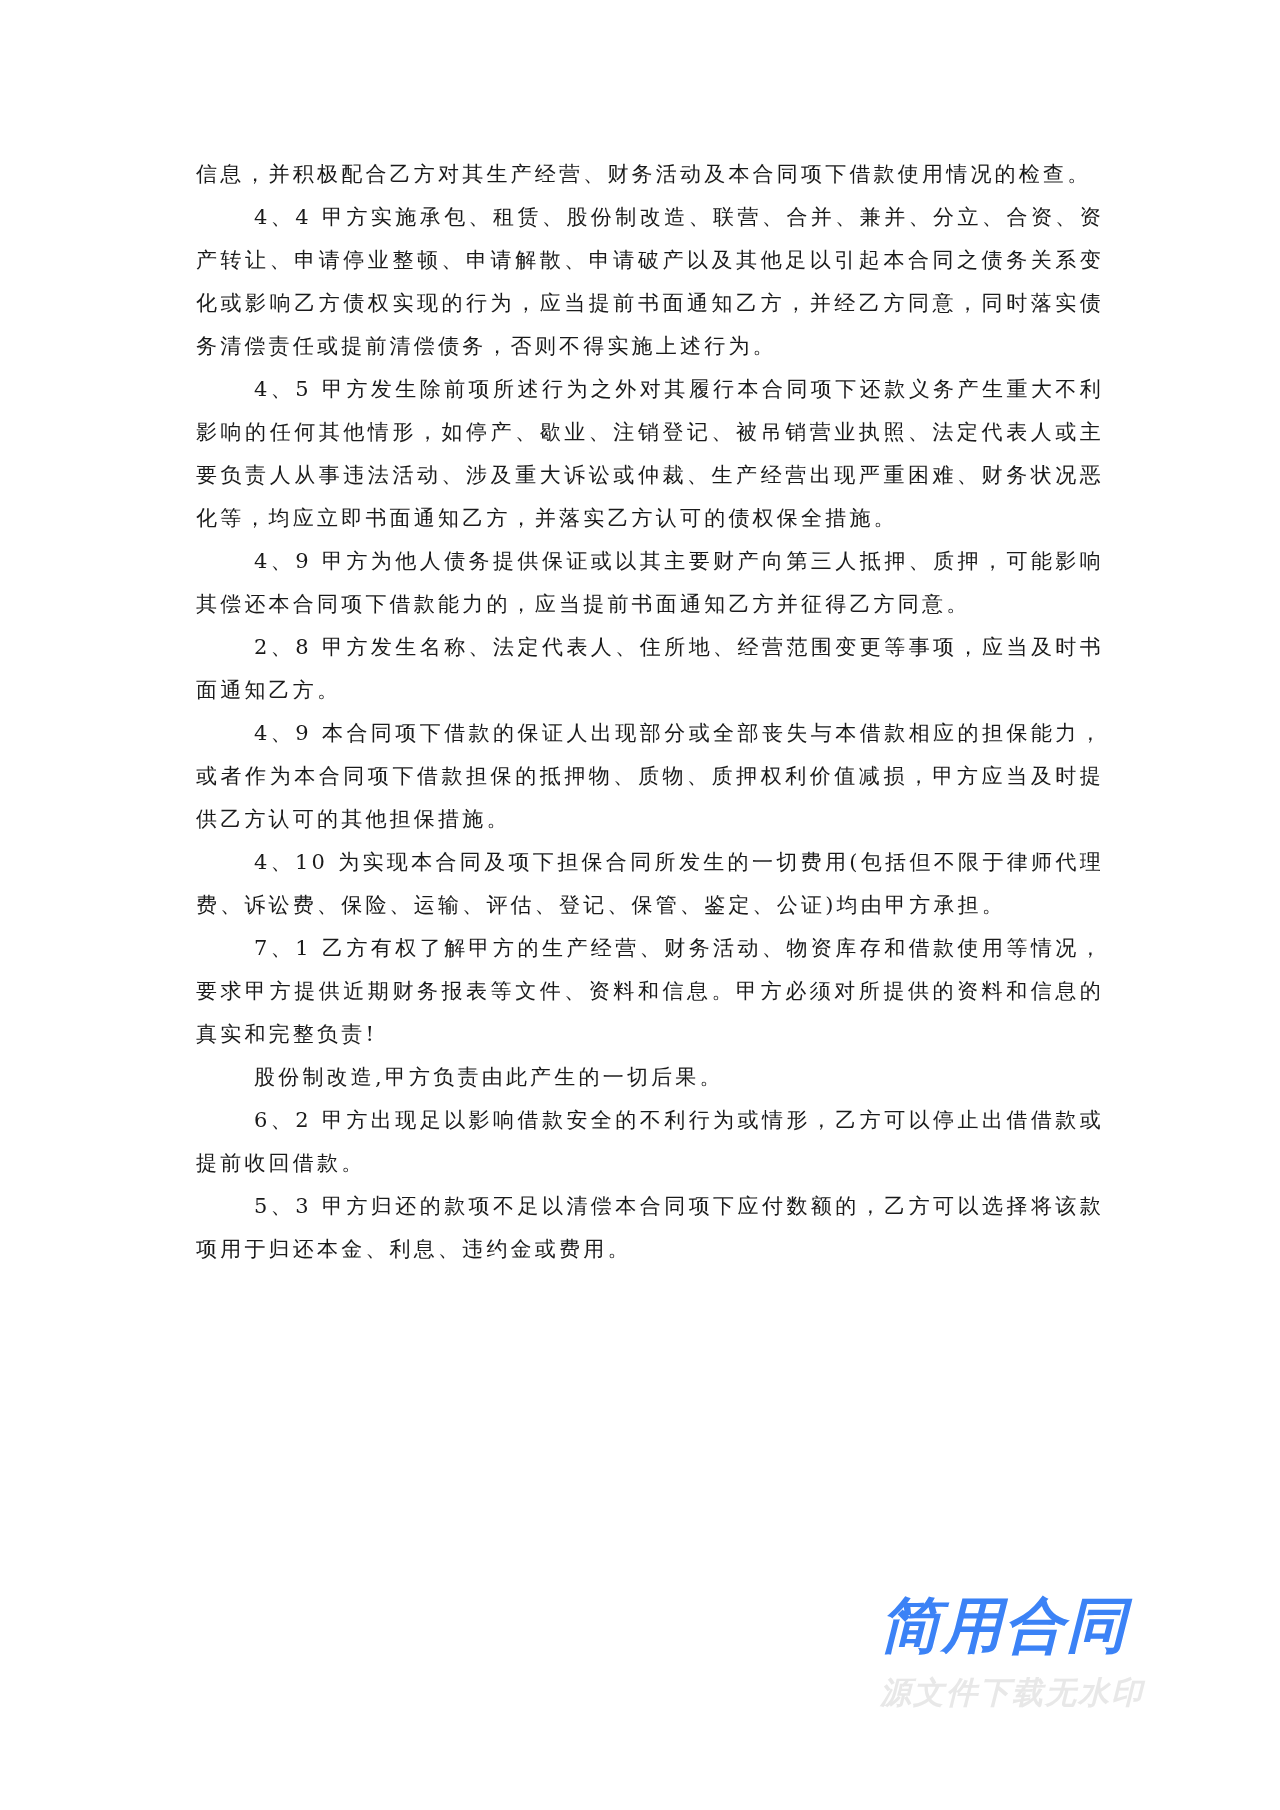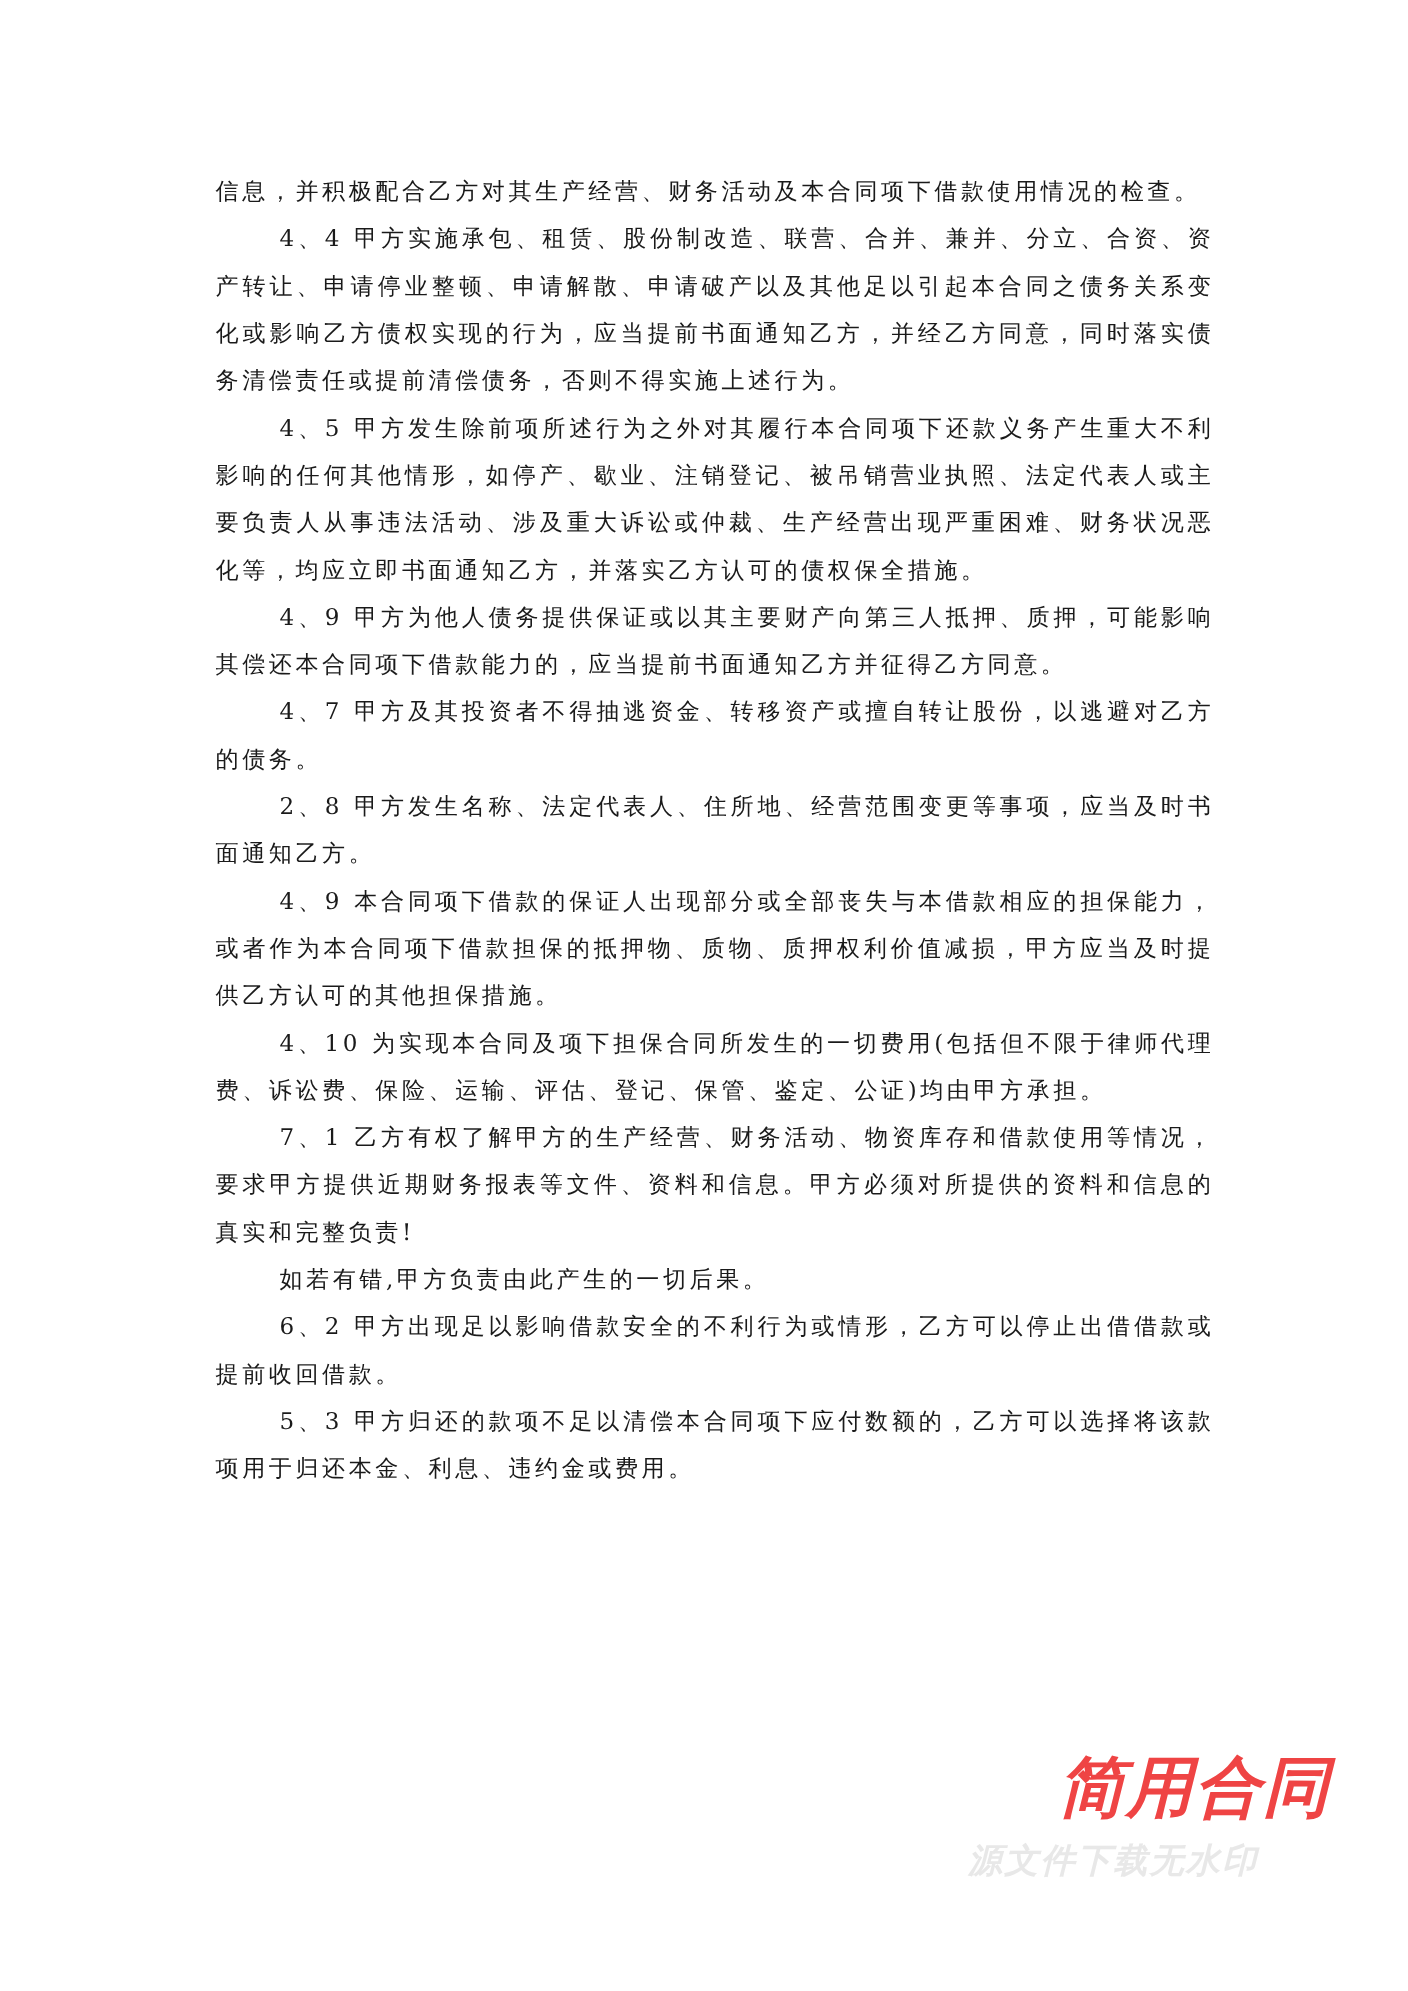"4、7 甲方及其投资者不得抽逃资金、转移资产或擅自转让股份，以逃避对乙方的债务。" p.para { html: <p>4、7 甲方及其投资者不得抽逃资金、转移资产或擅自转让股份，以逃避对乙方的债务。</p> -> none }
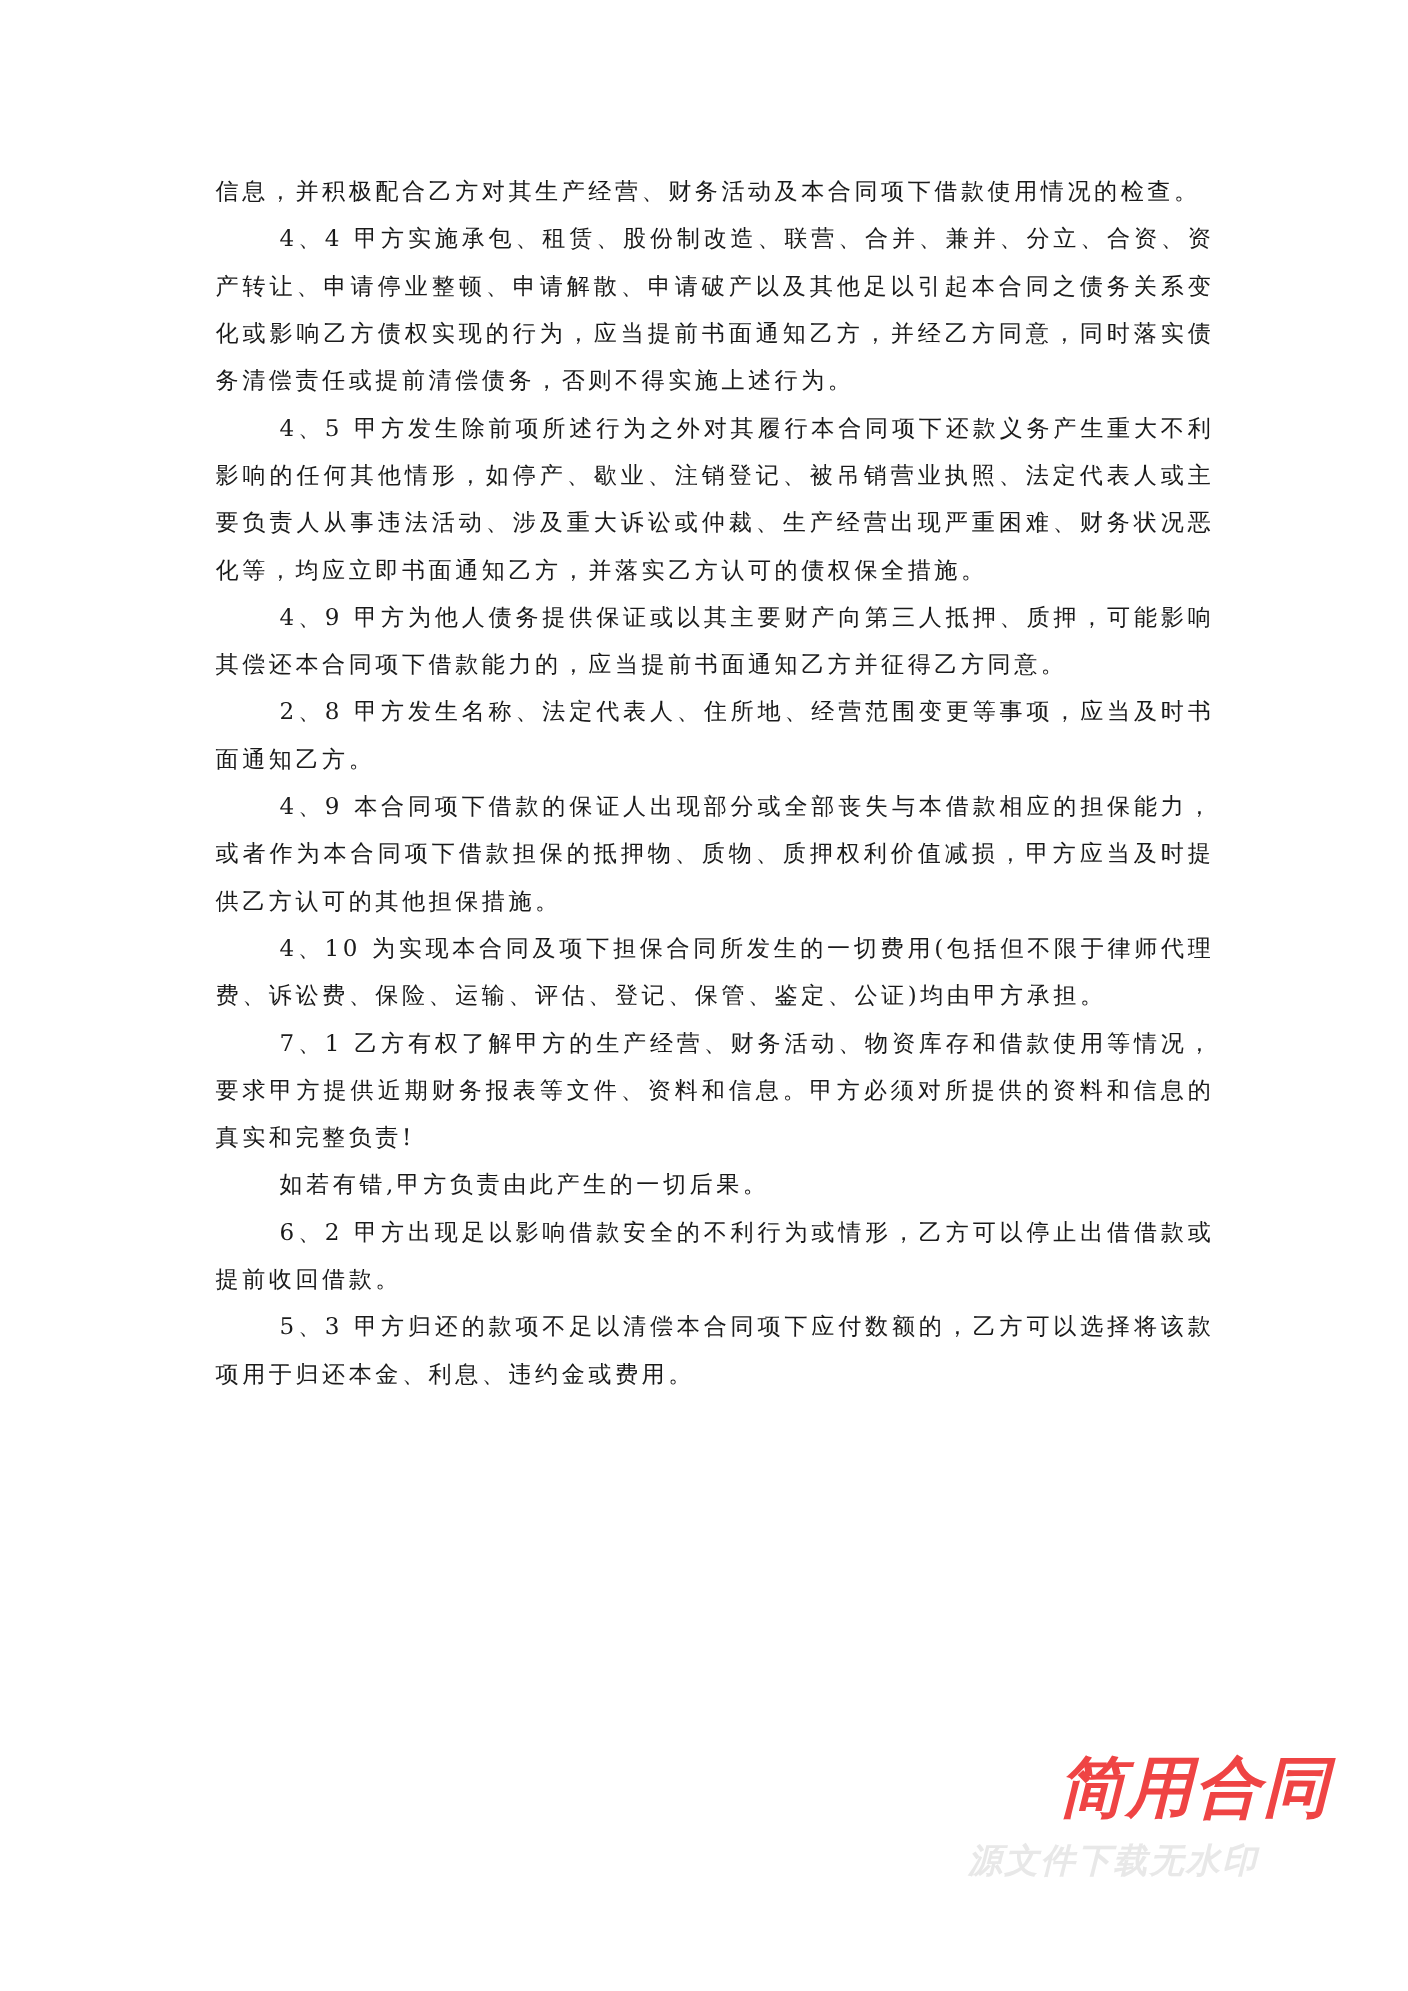"如若有错,甲方负责由此产生的一切后果。" p.para { text: 如若有错 -> 股份制改造 }
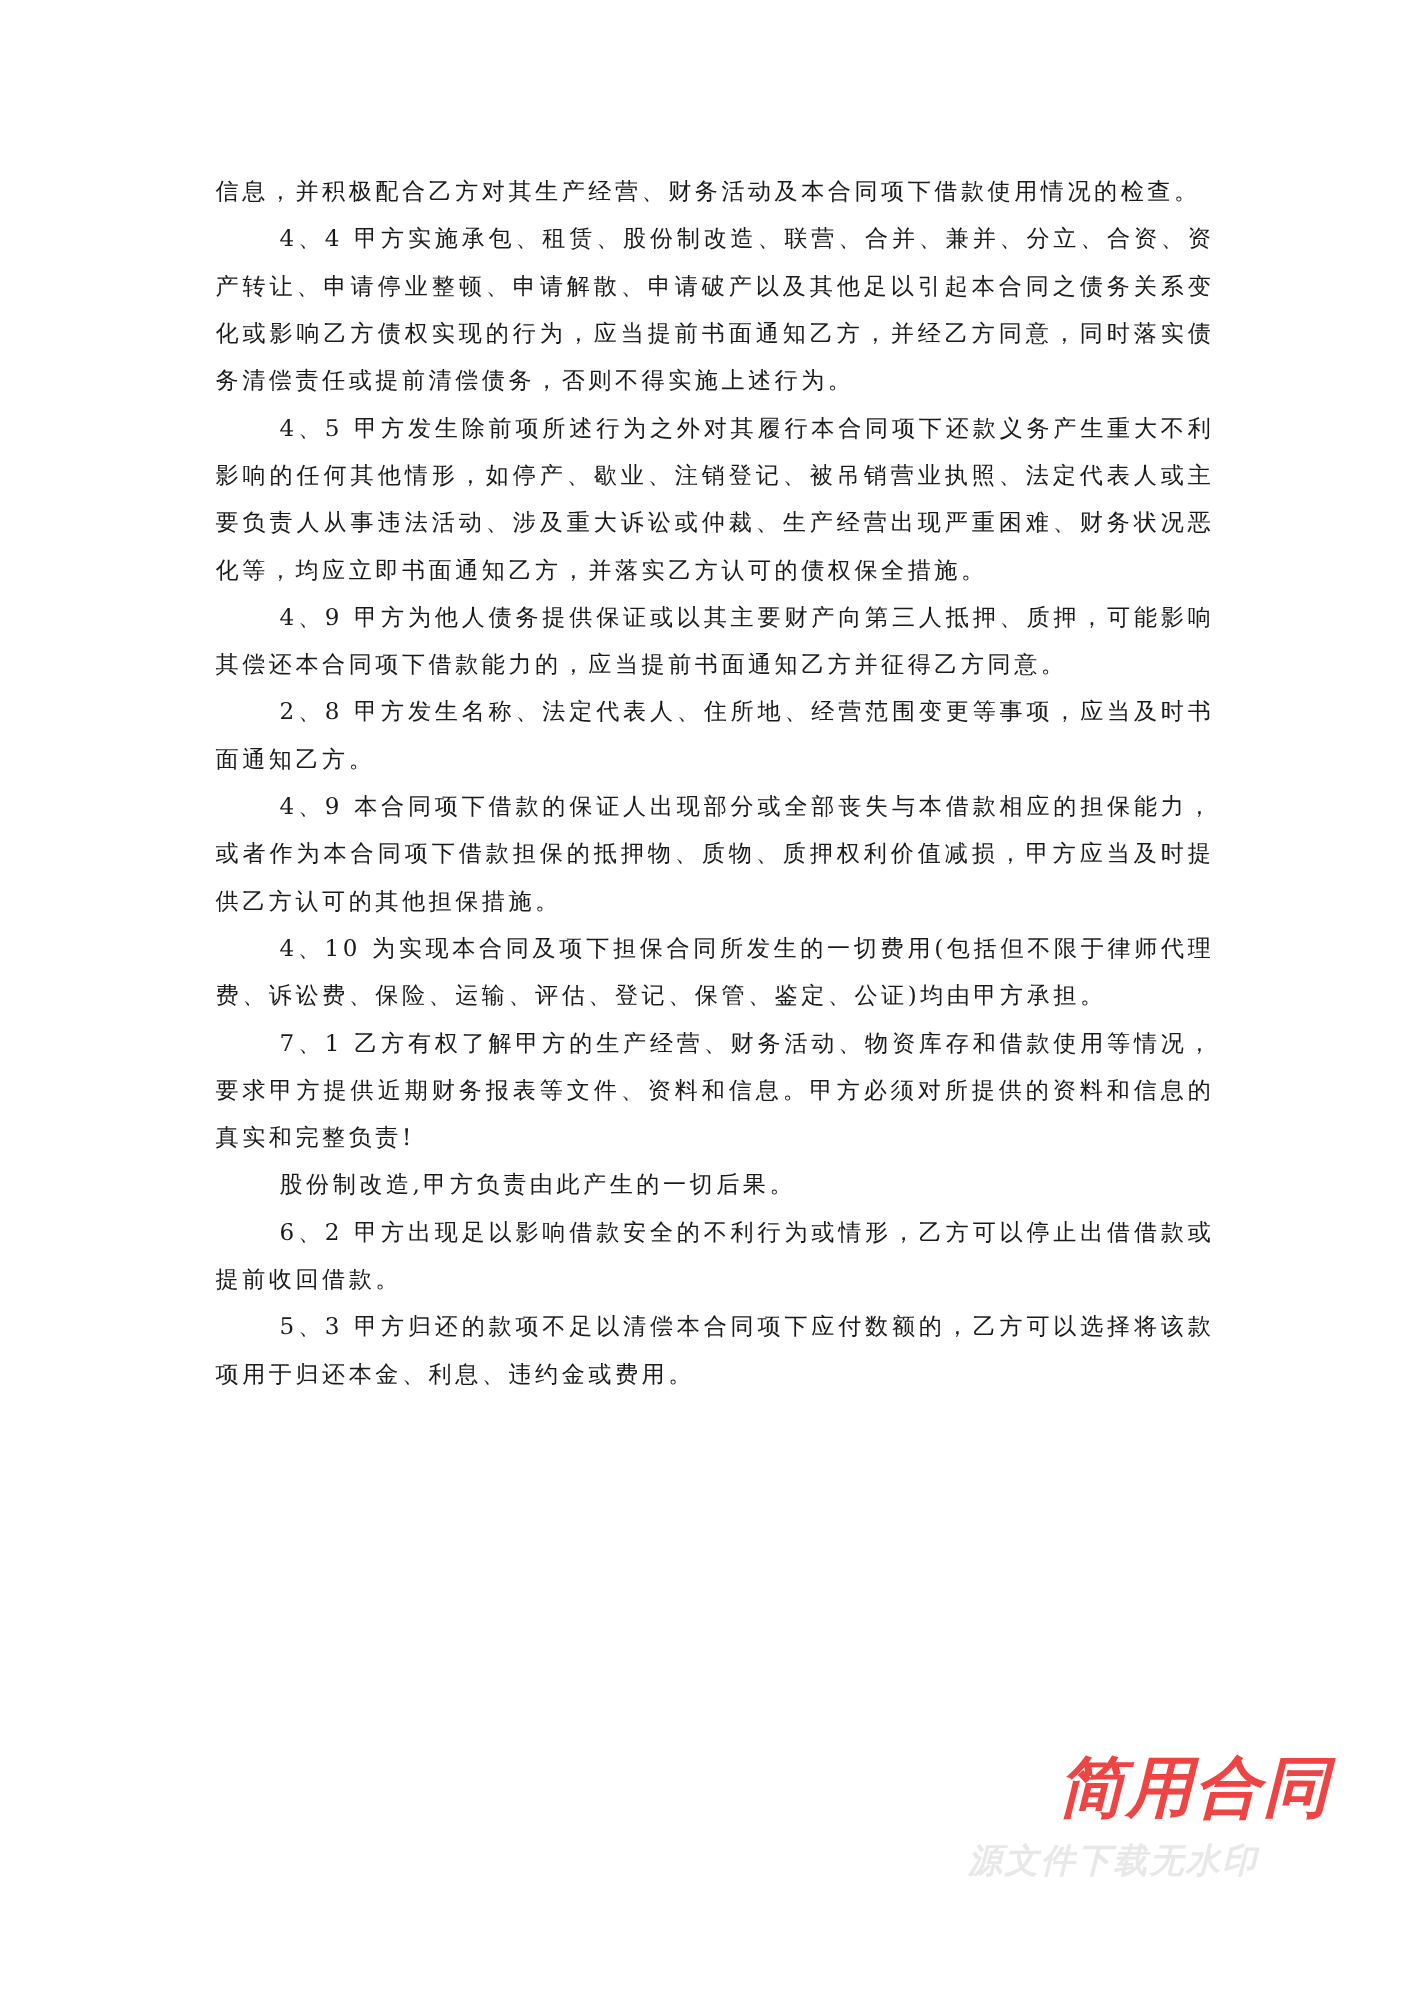"简用合同" .wm-main { color: #ef4444 -> #3b82f6; text-align: right -> none }
